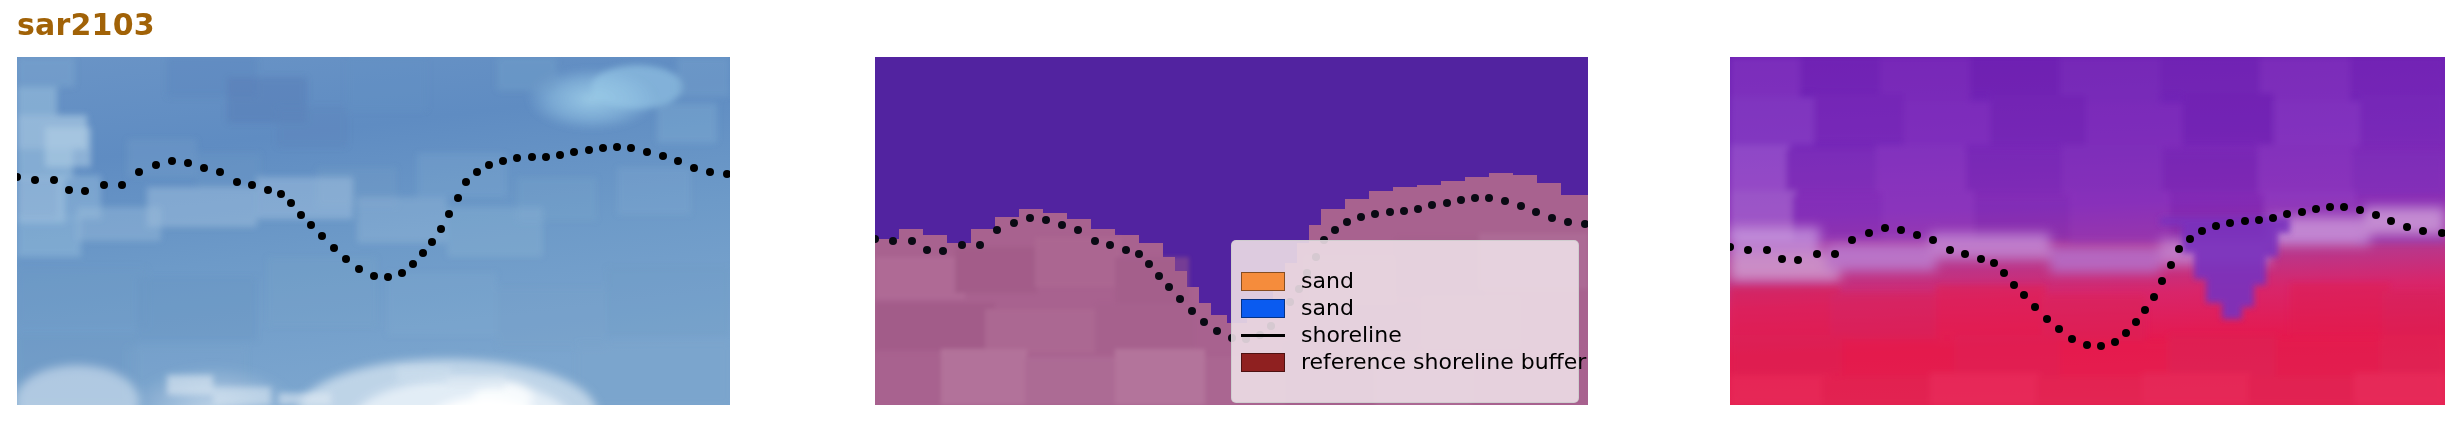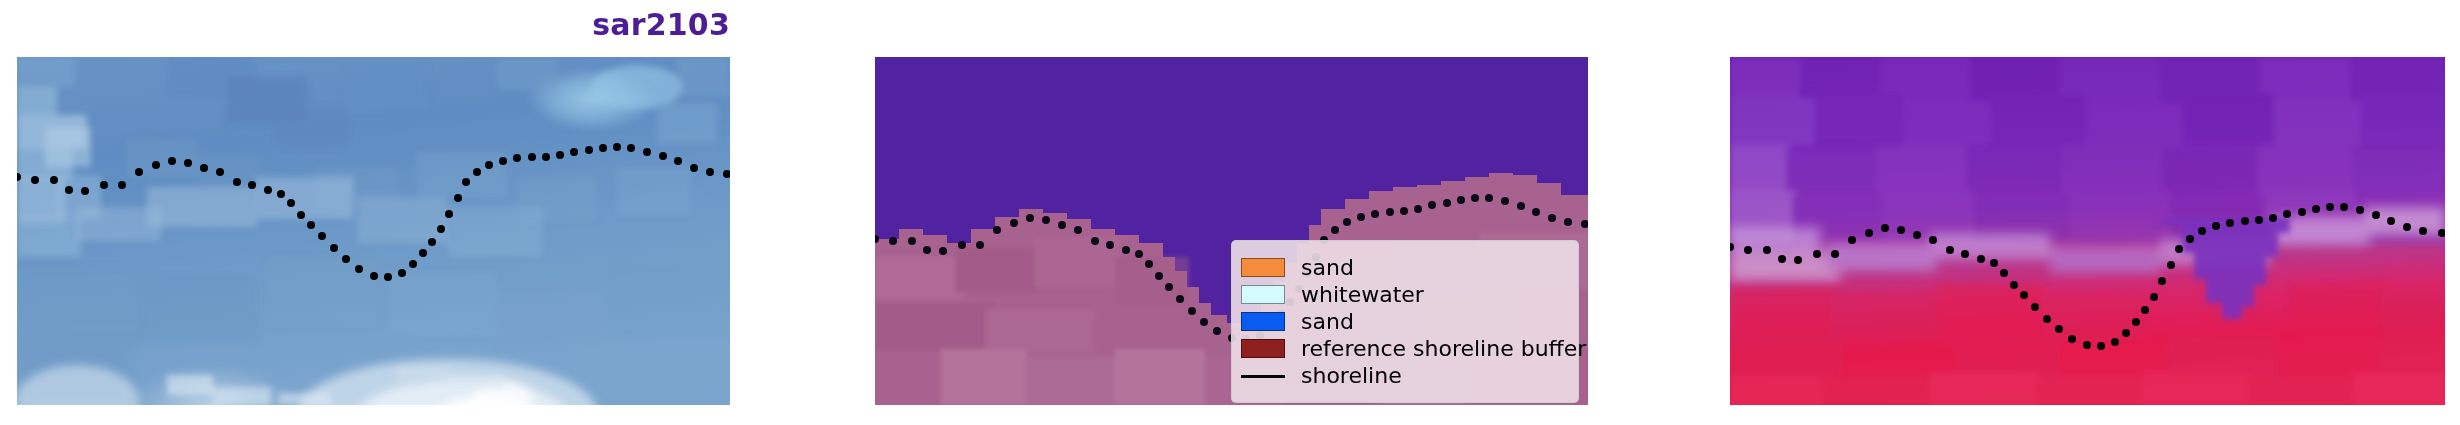"sar2103" .panel-title { color: #4c1d95 -> #a16207; text-align: right -> left }
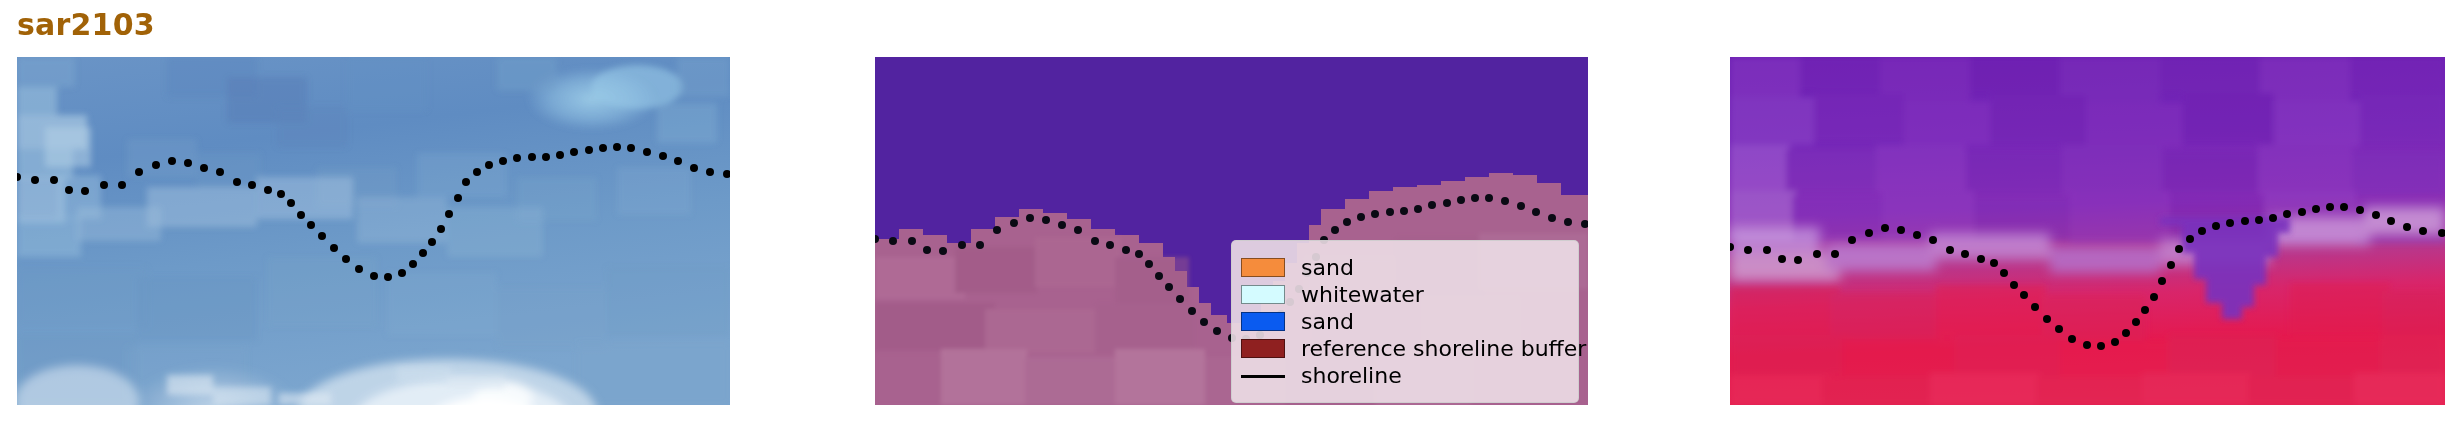"whitewater" div.legend-row { html: <div> <span></span> <span>whitewater</span> </div> -> none }
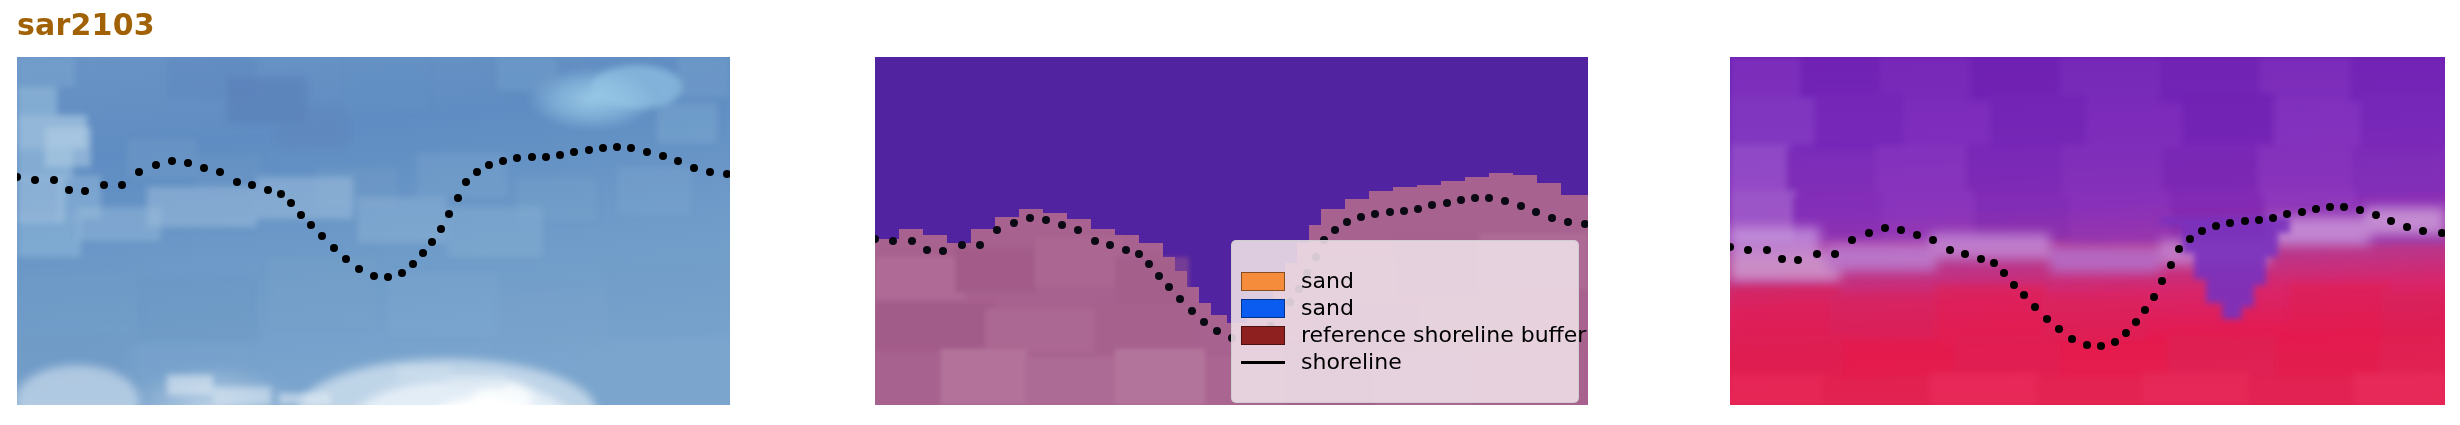"reference shoreline buffer" div.legend-row { order: before "shoreline" -> after "shoreline" }
